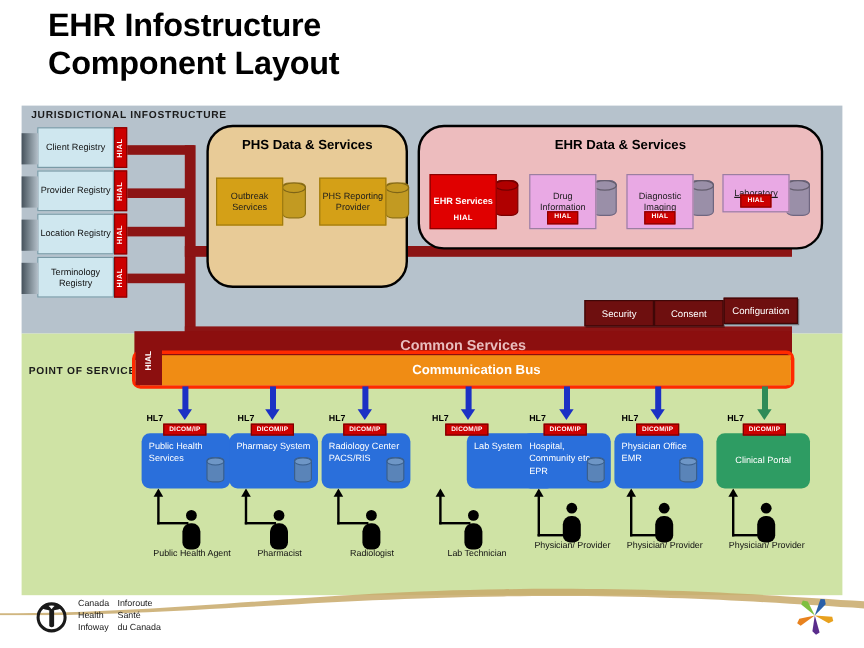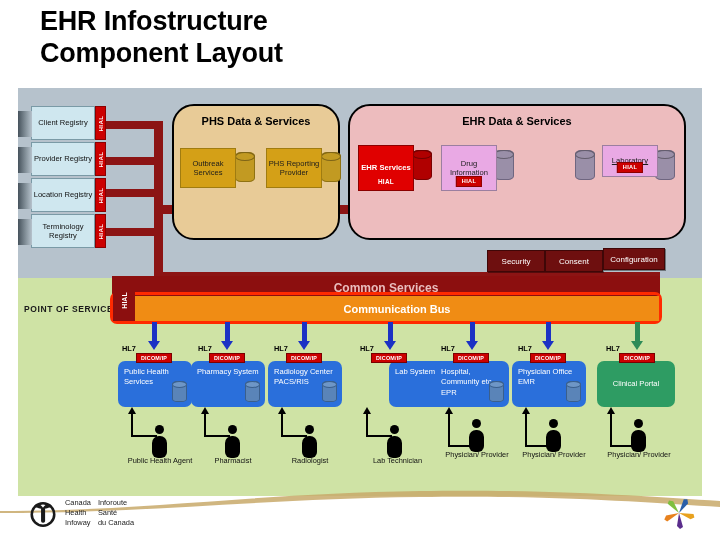"JURISDICTIONAL INFOSTRUCTURE" div.band-label { html: none -> <div>JURISDICTIONAL INFOSTRUCTURE</div> }
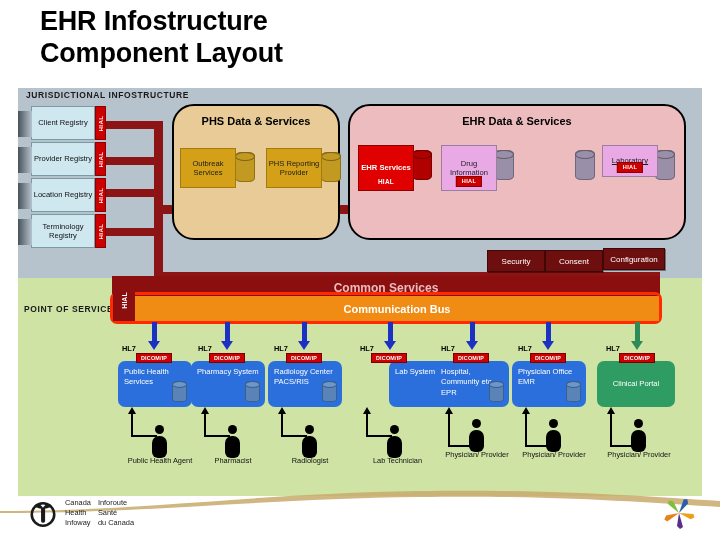"EHR Data & Services" .panel-ehr { height: 136px -> 104px }
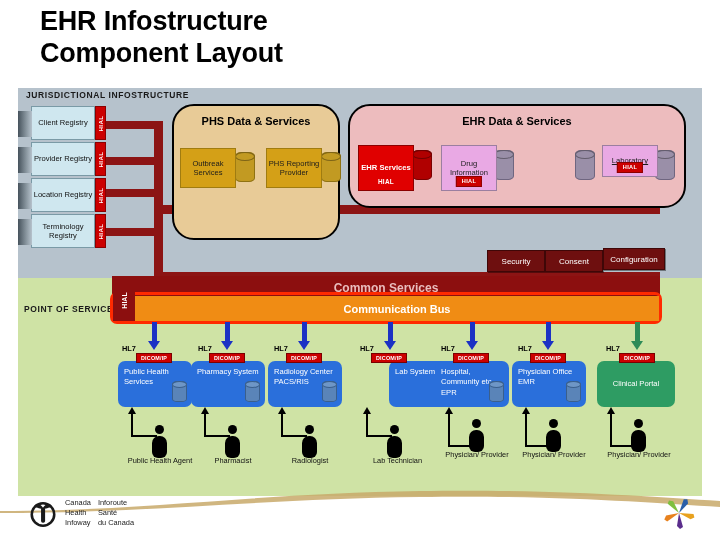"Diagnostic Imaging" div.svcbox { html: none -> <div> <span>Diagnostic Imaging</span> <span>HIAL</span> </div> }
